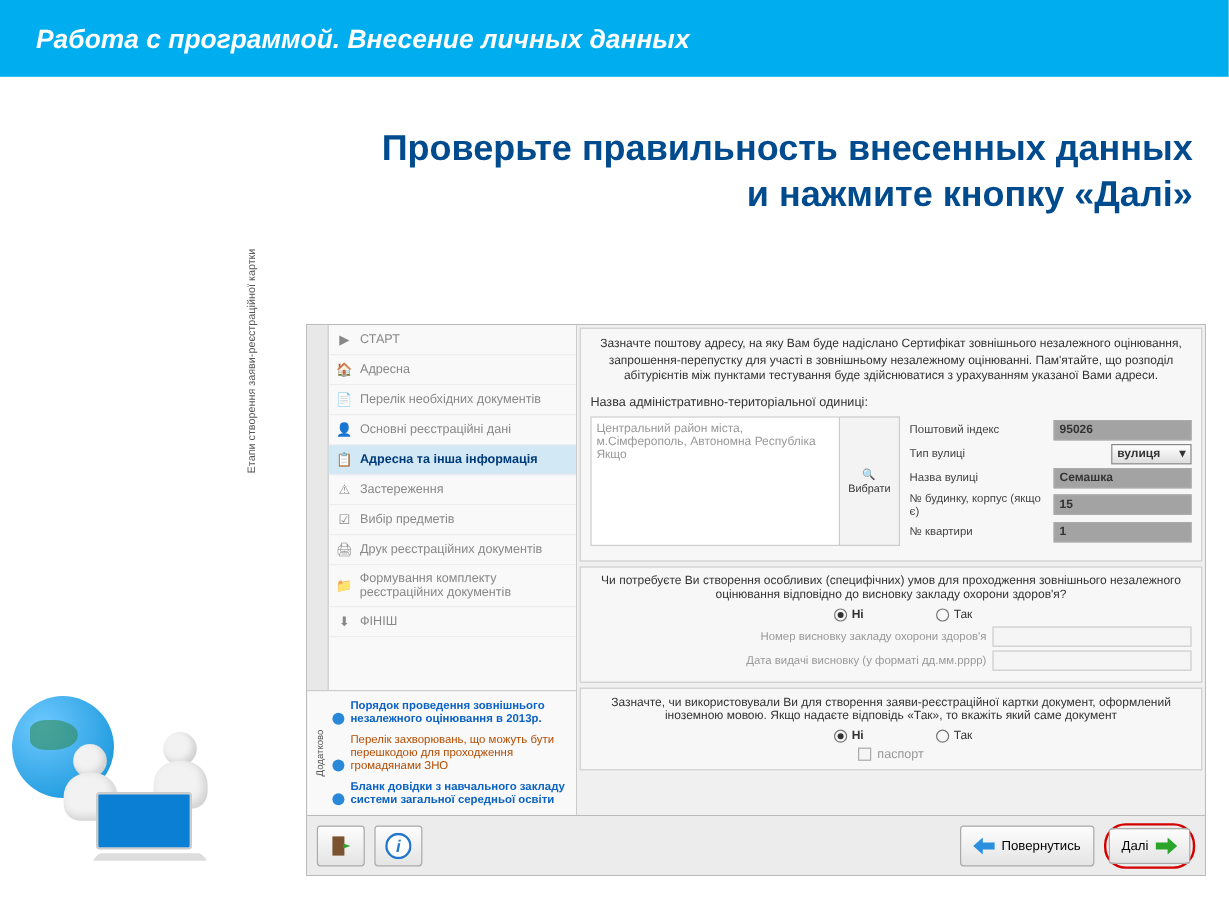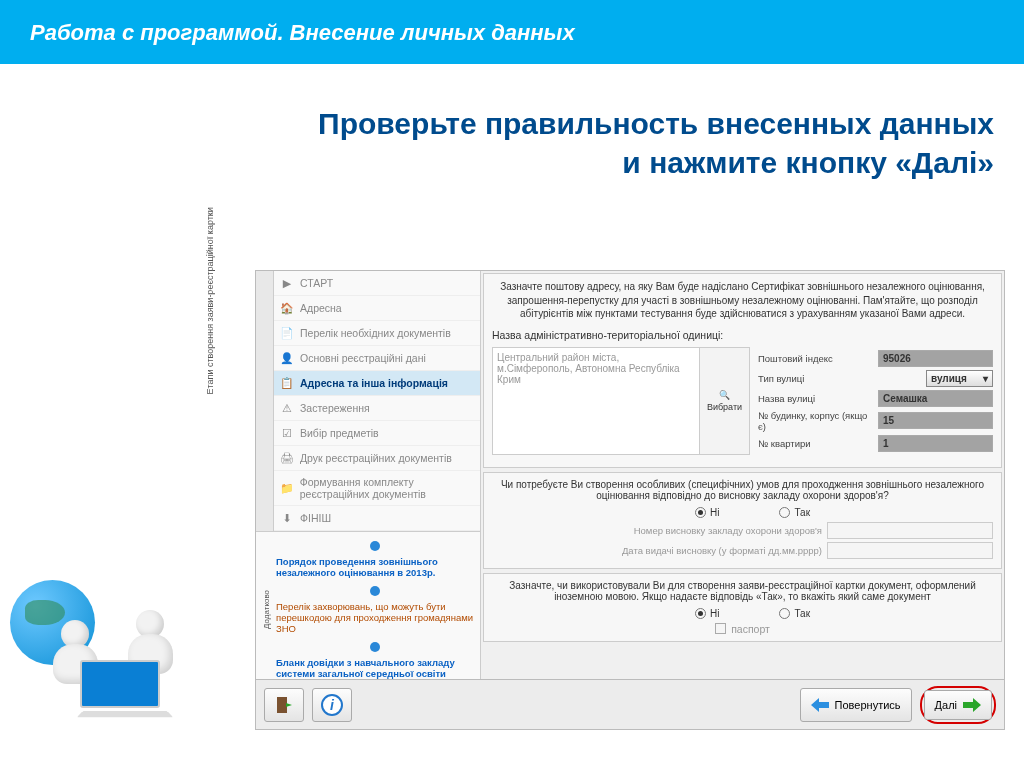"Центральний район міста, м.Сімферополь," div.txt { text: Крим -> Якщо }
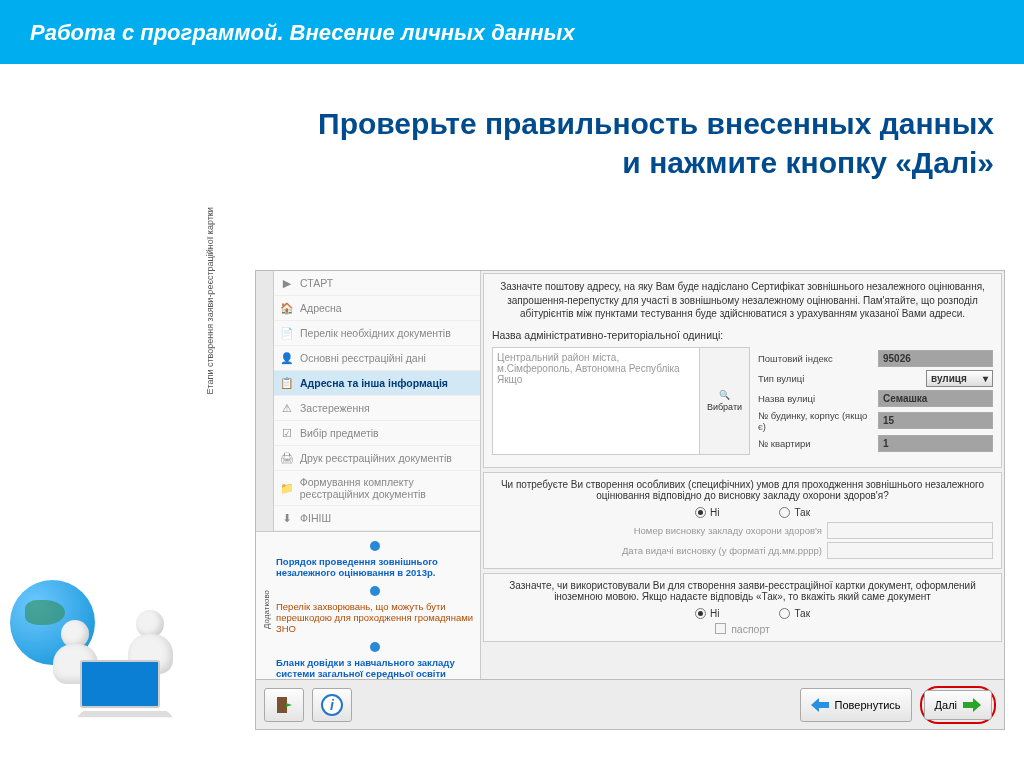"Ні" .radios .opt.sel { font-weight: normal -> bold }
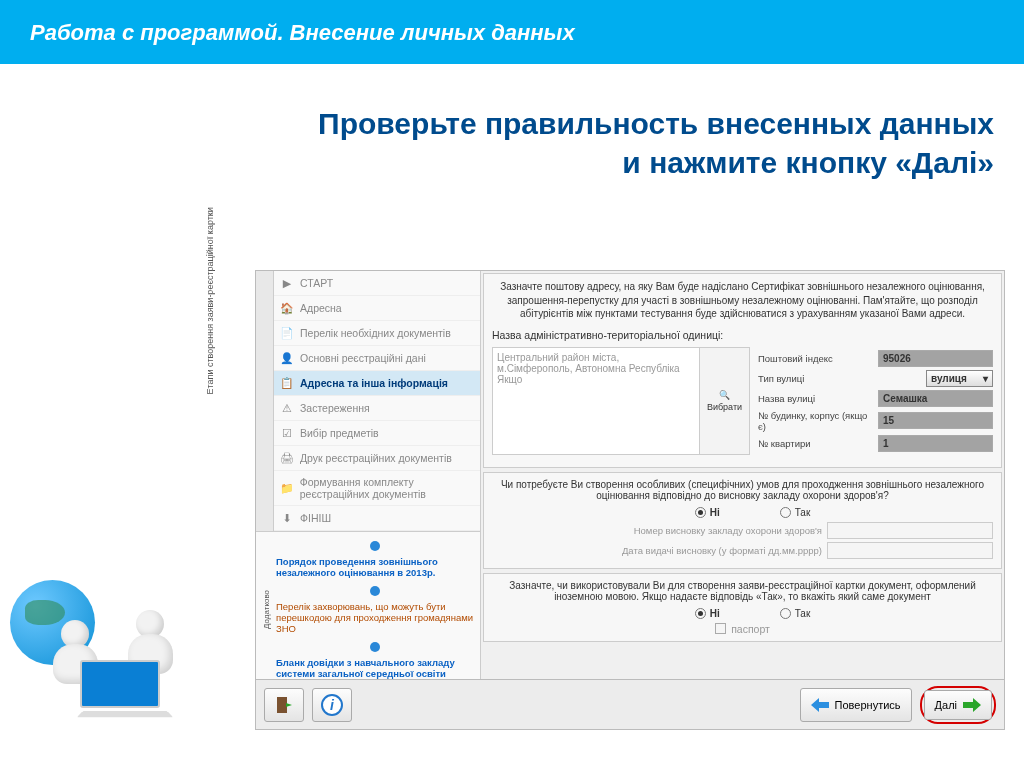"Порядок проведення зовнішнього" .links .lk div { align-items: center -> flex-end; flex-direction: column -> none }
